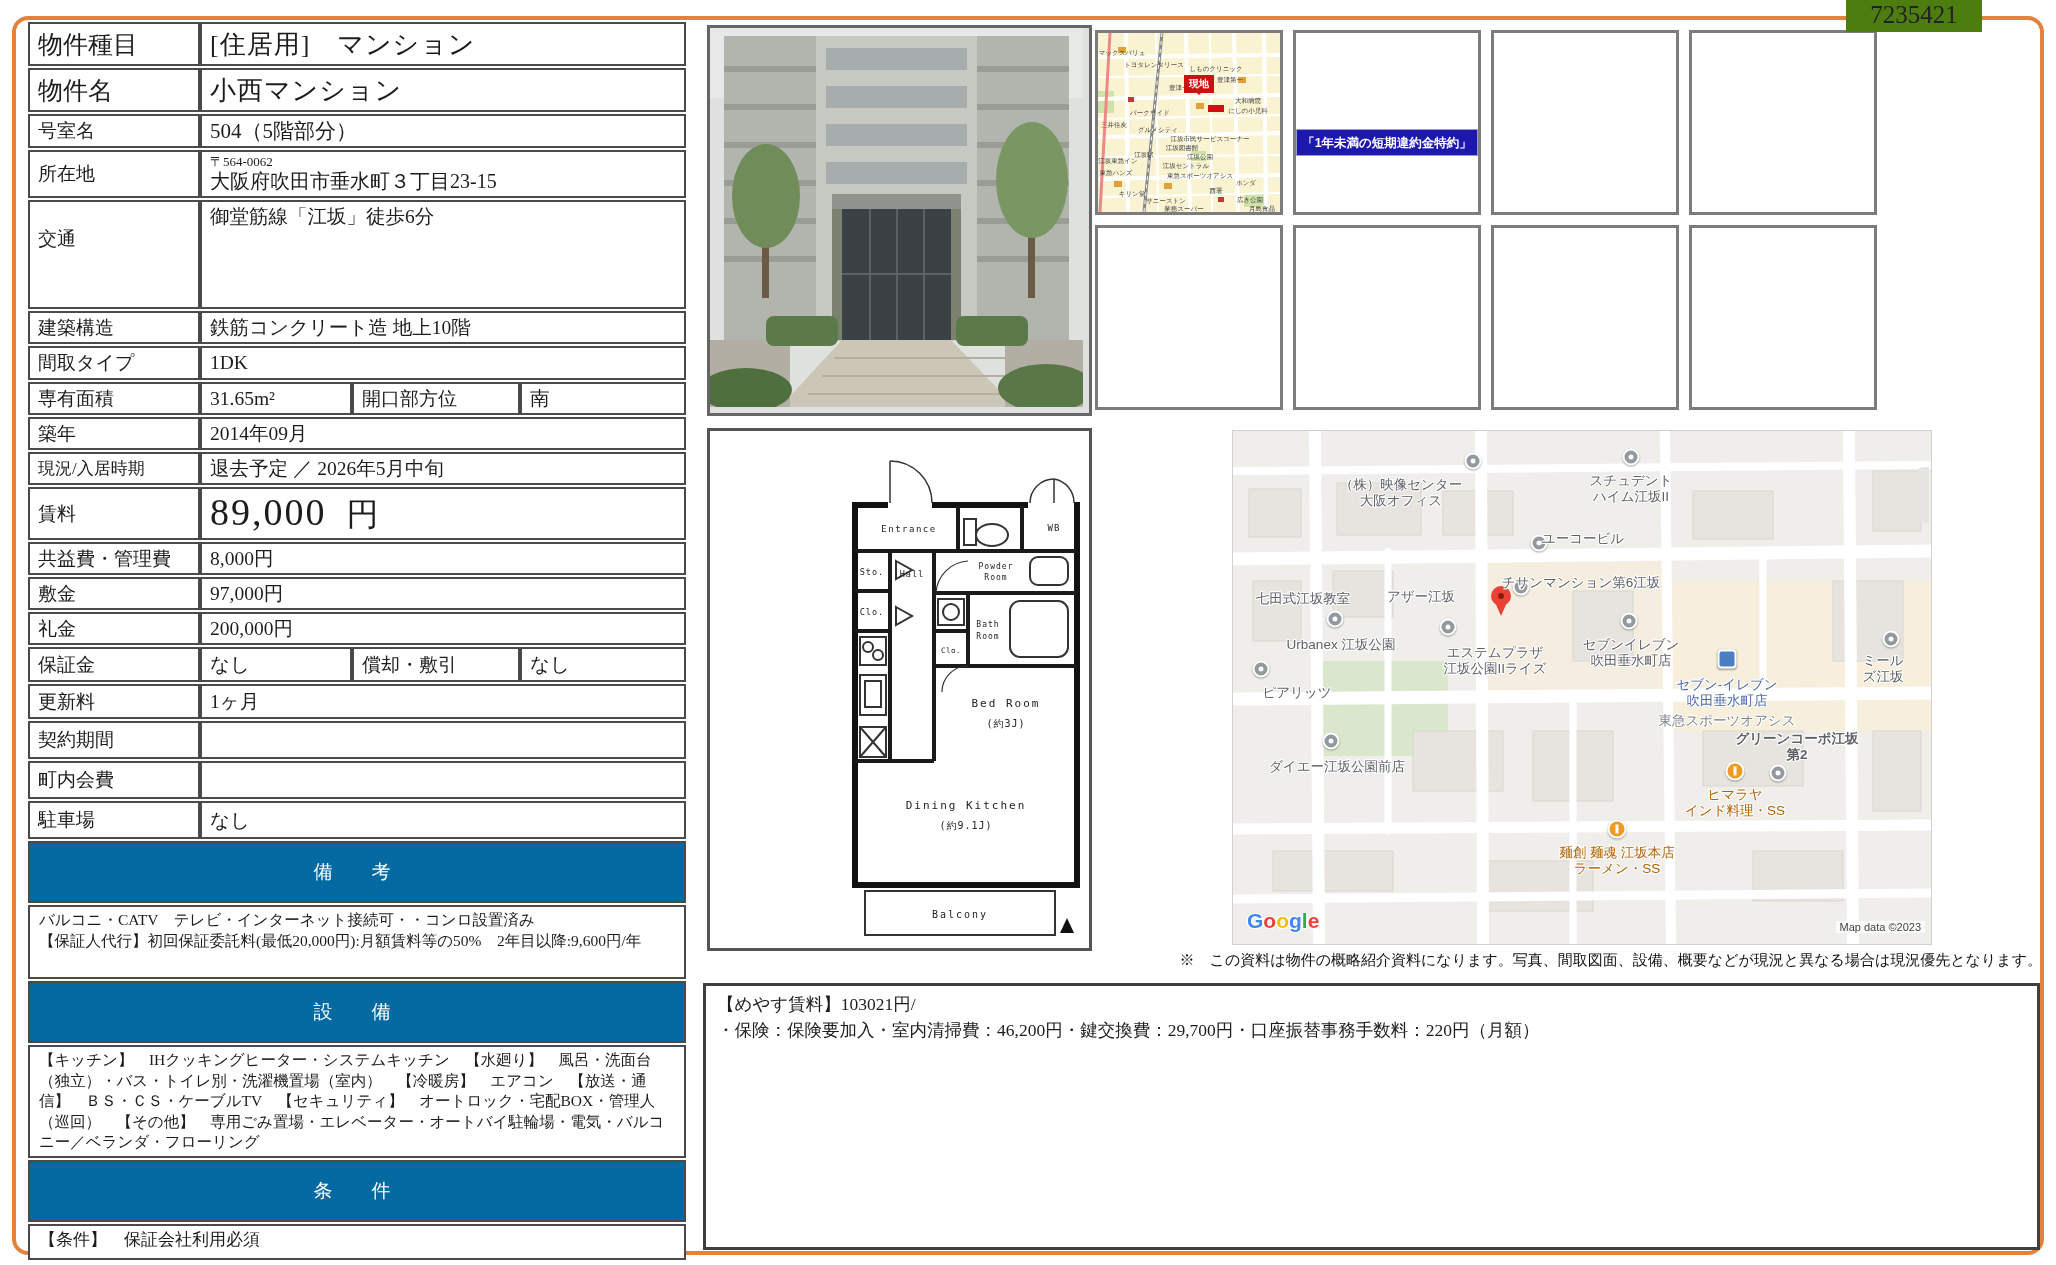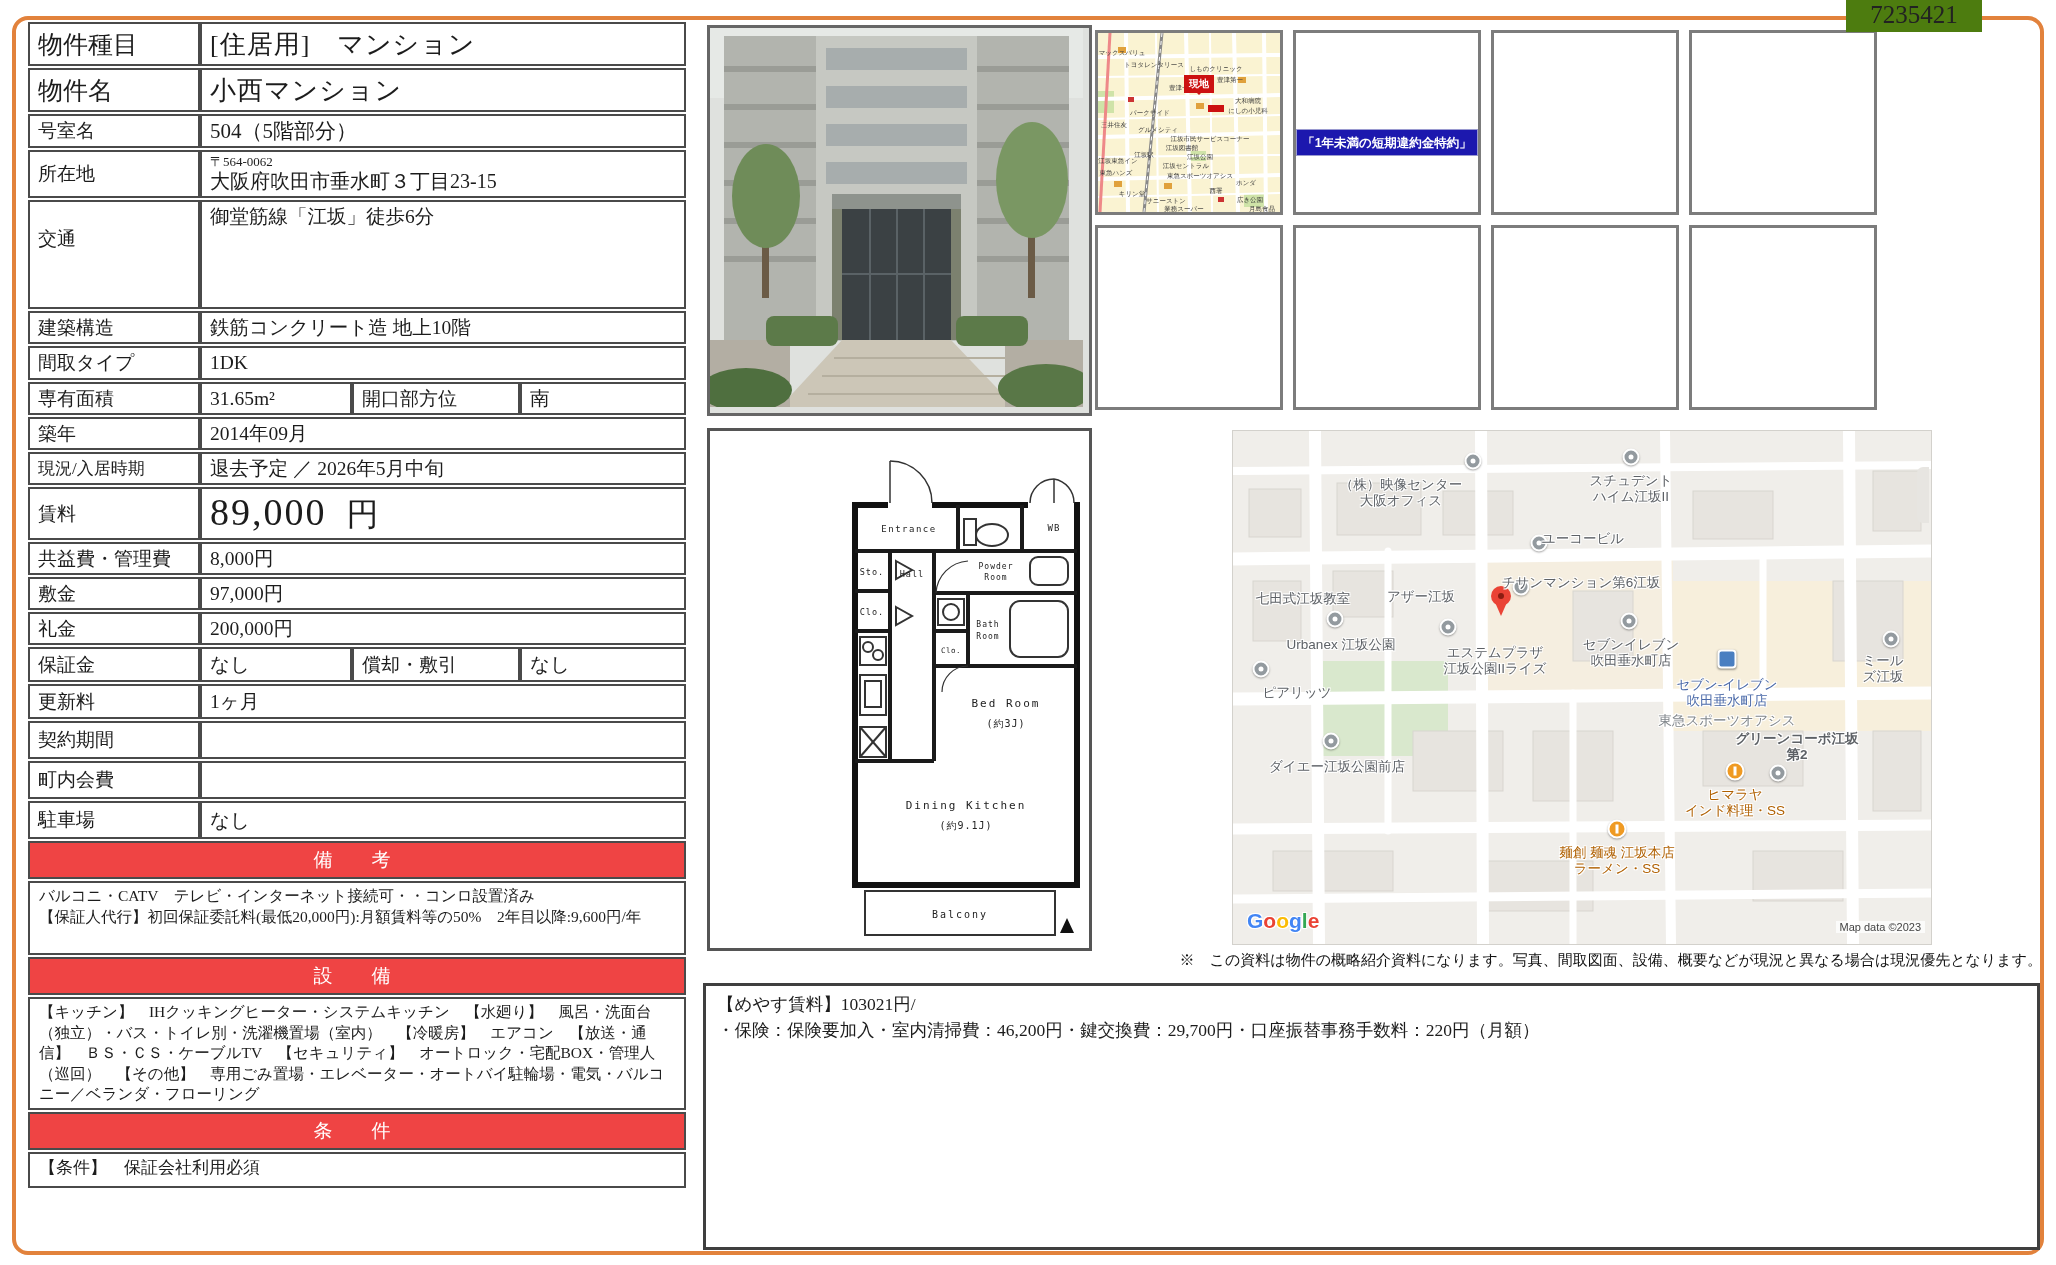"備 考" .band td { background: #ef4444 -> #0369a1; padding: 4px -> 16px }
